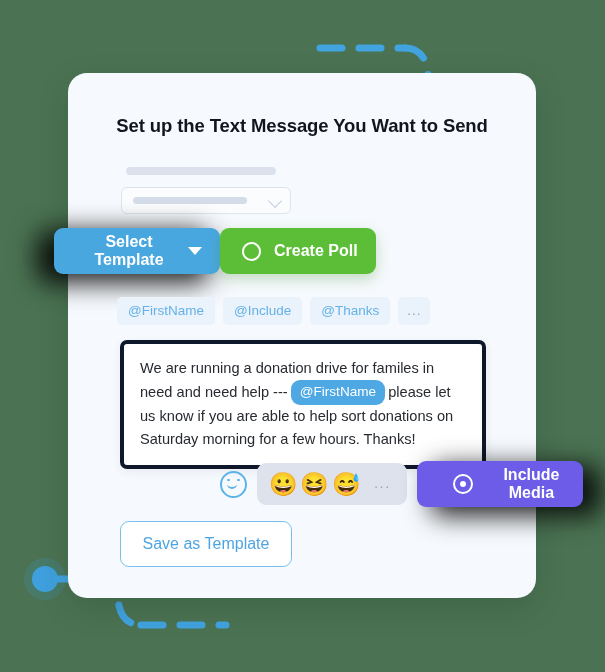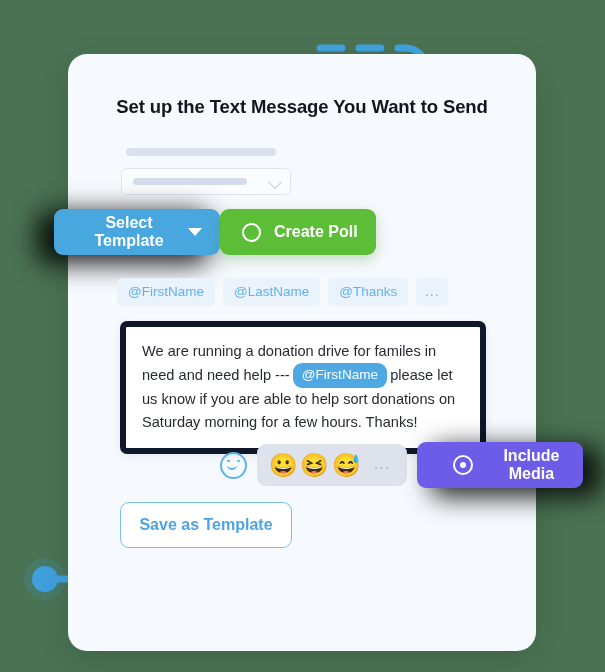"Set up the Text Message" .card { height: 597px -> 525px; top: 54px -> 73px }
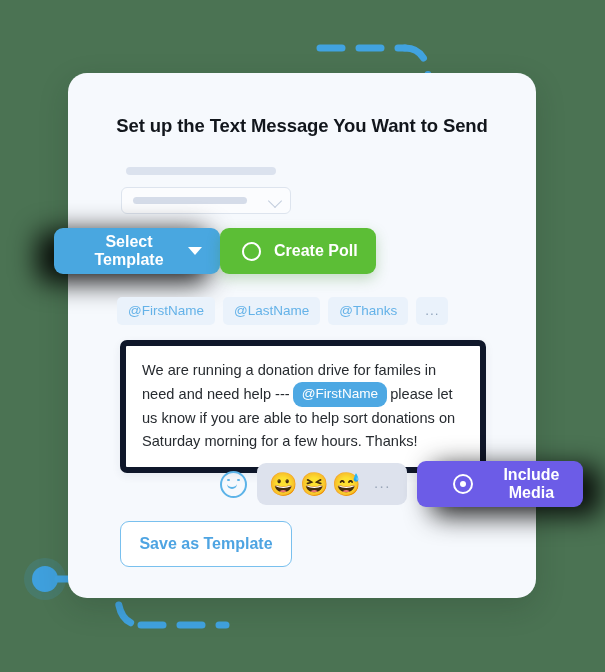"@LastName" span.tag { text: @LastName -> @Include }
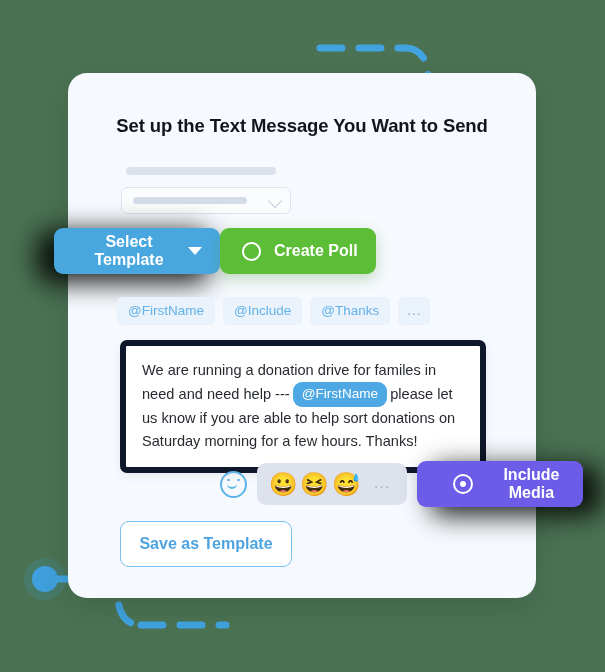"We are running a donation" .composer { border: 6px solid #0f172a -> 4px solid #0f172a }
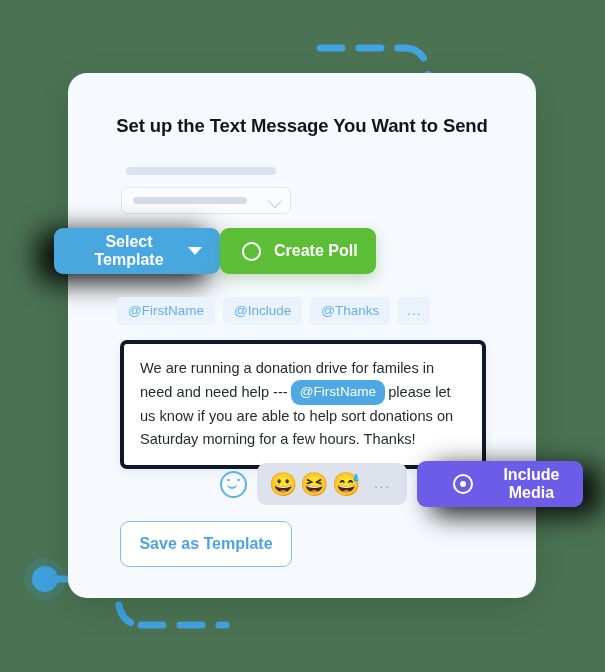"Save as Template" .btn-save-template { font-weight: bold -> normal }
